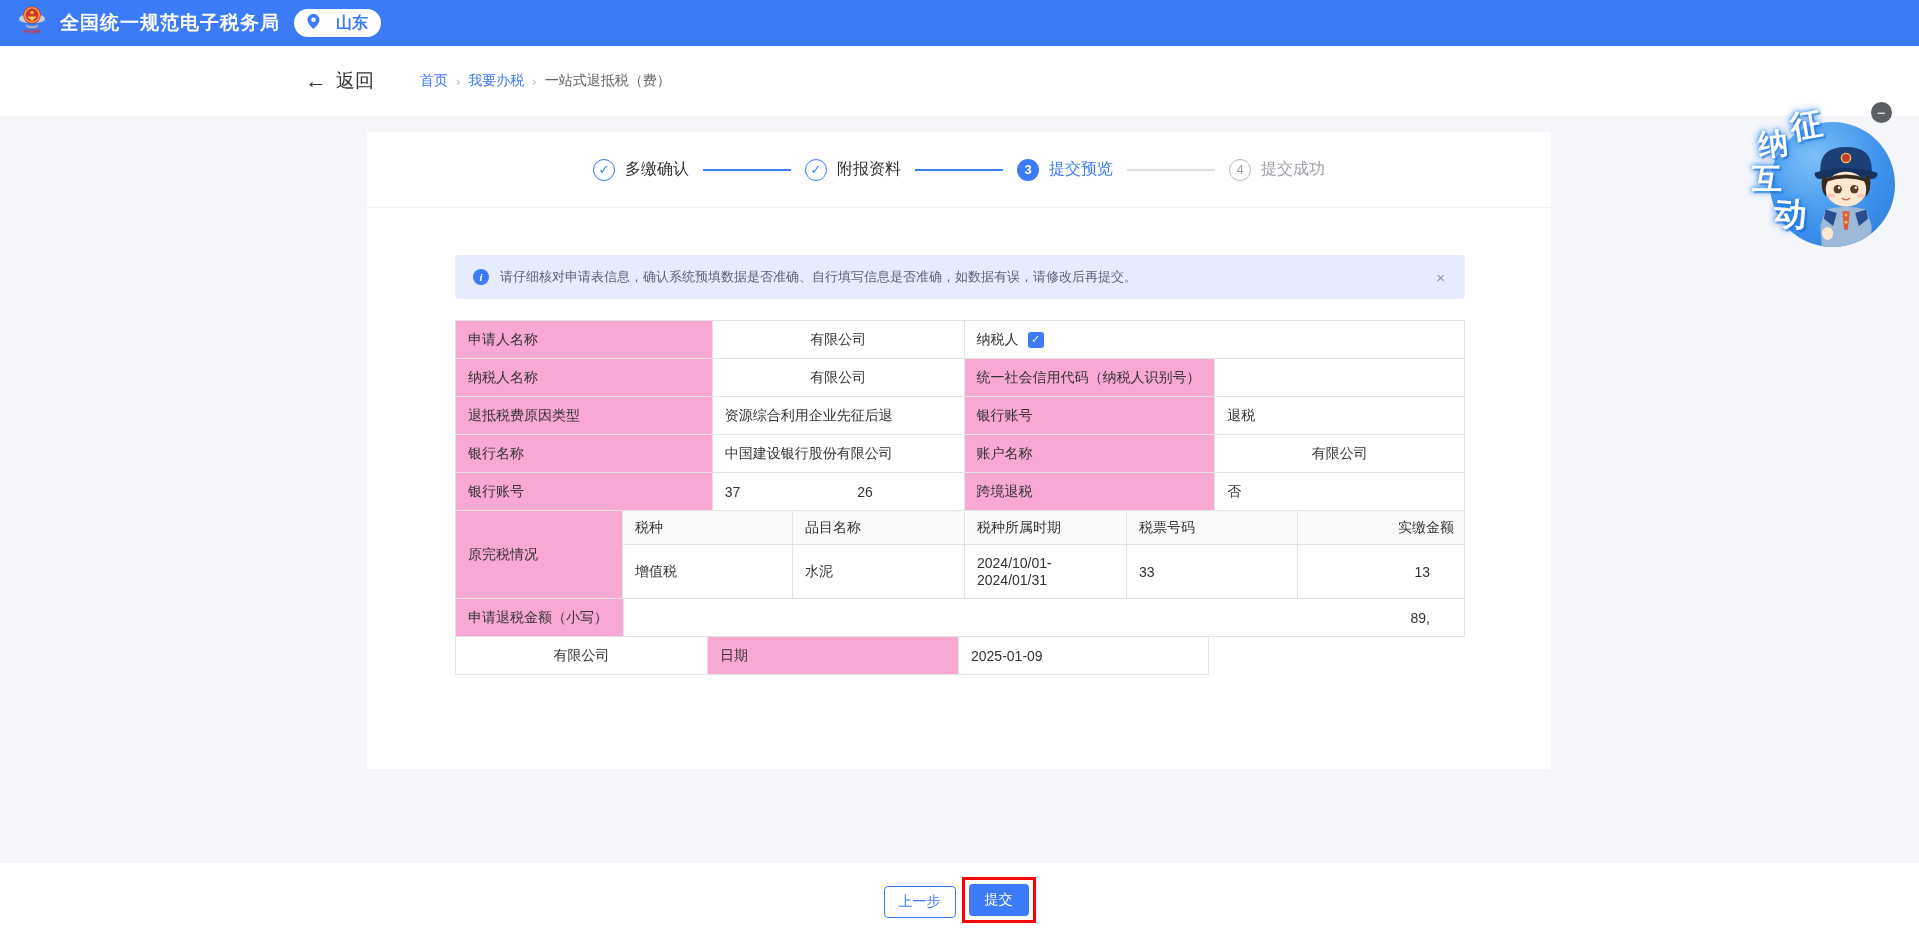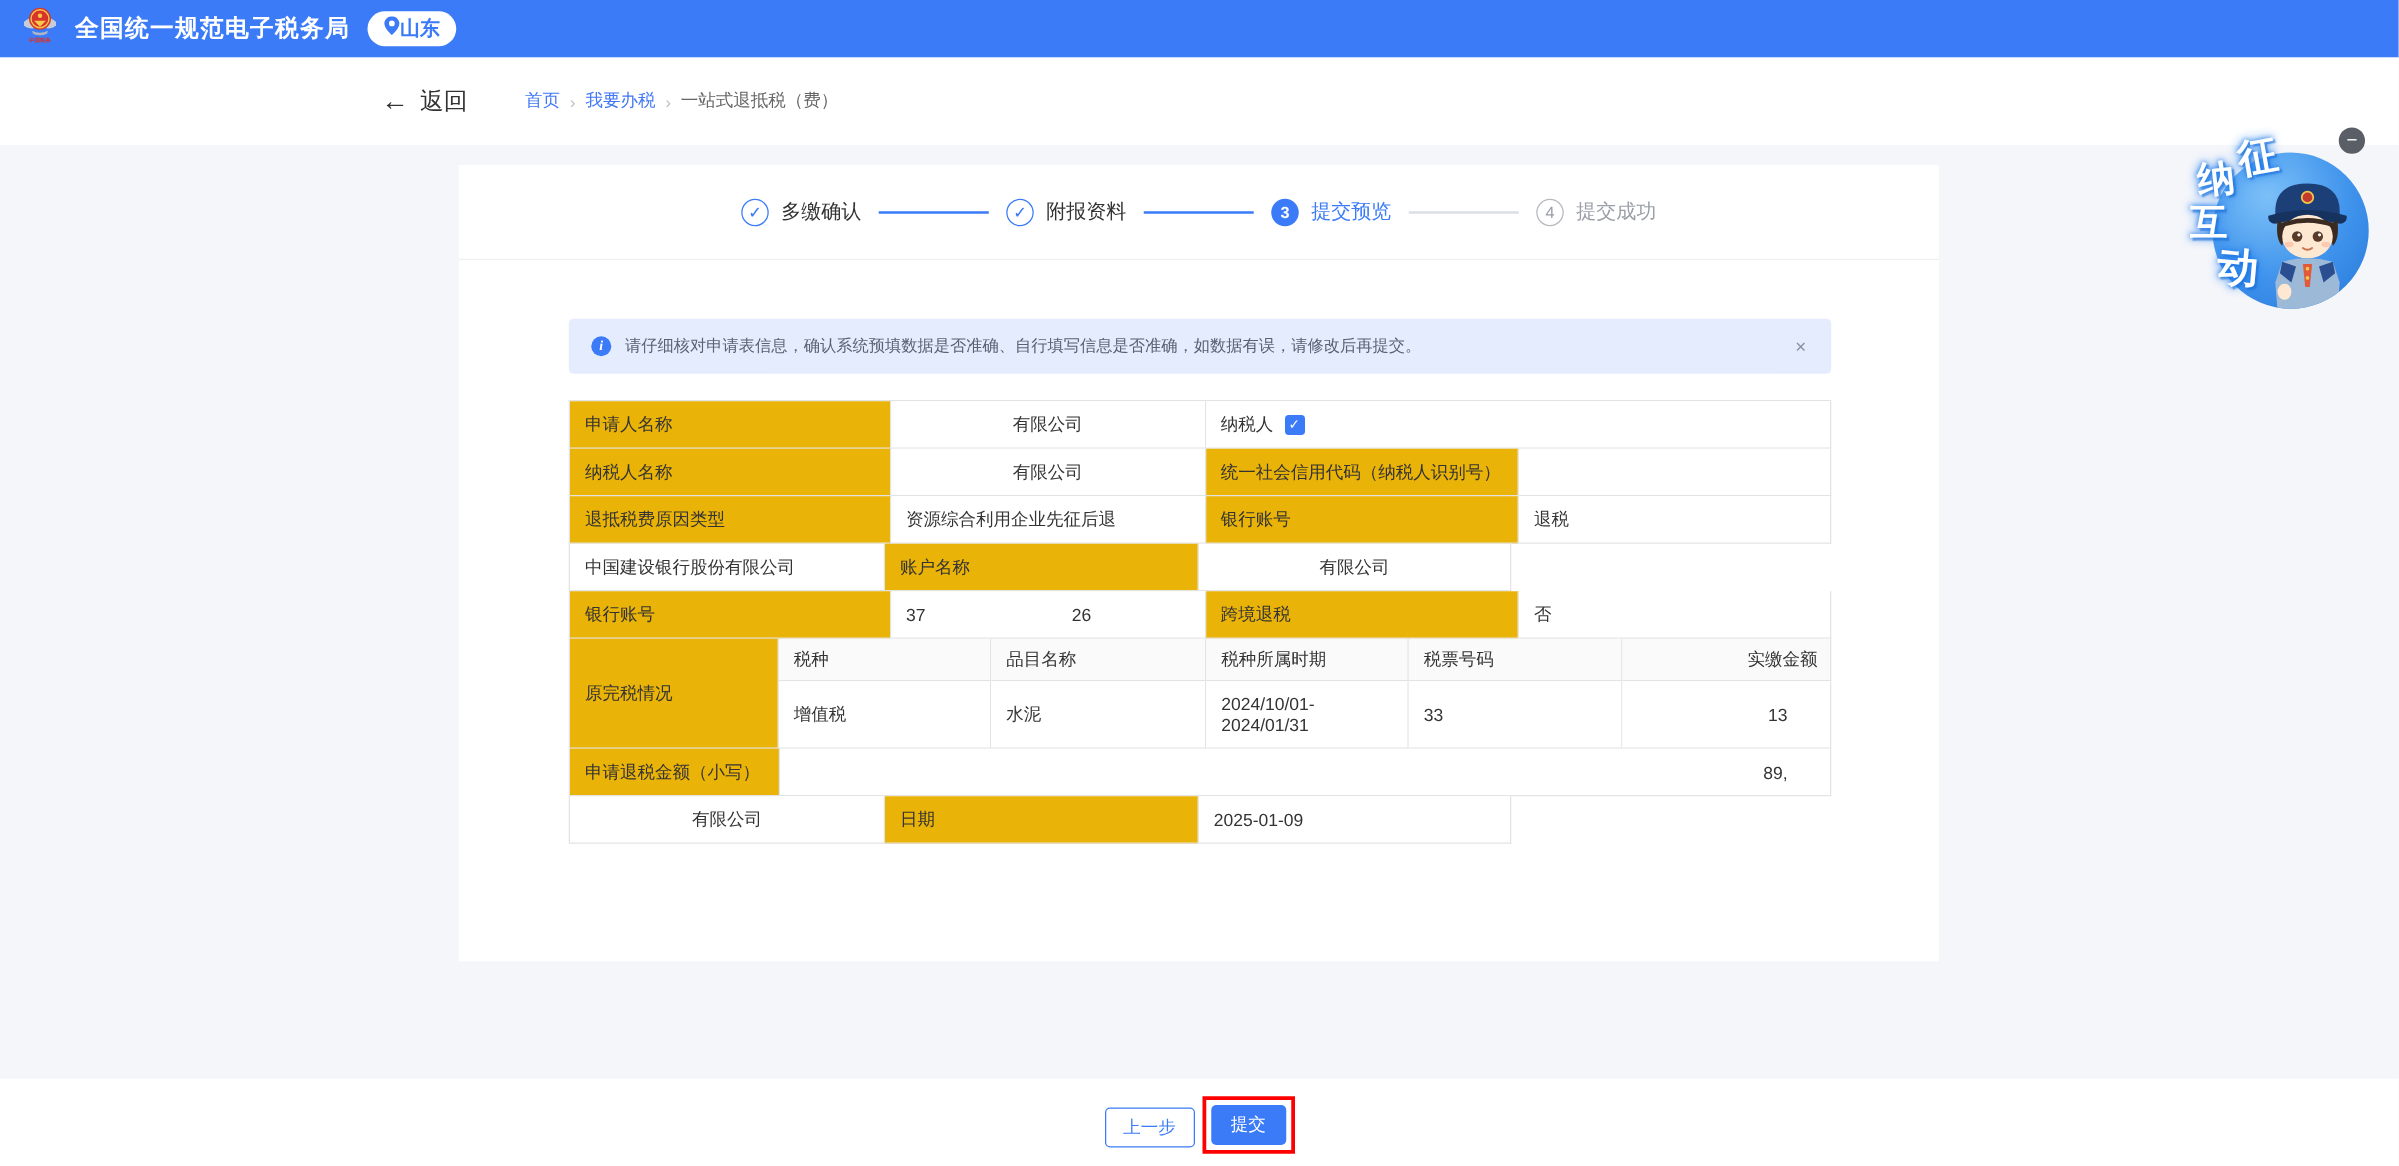"山东" .region-badge { gap: 0 -> 16px }
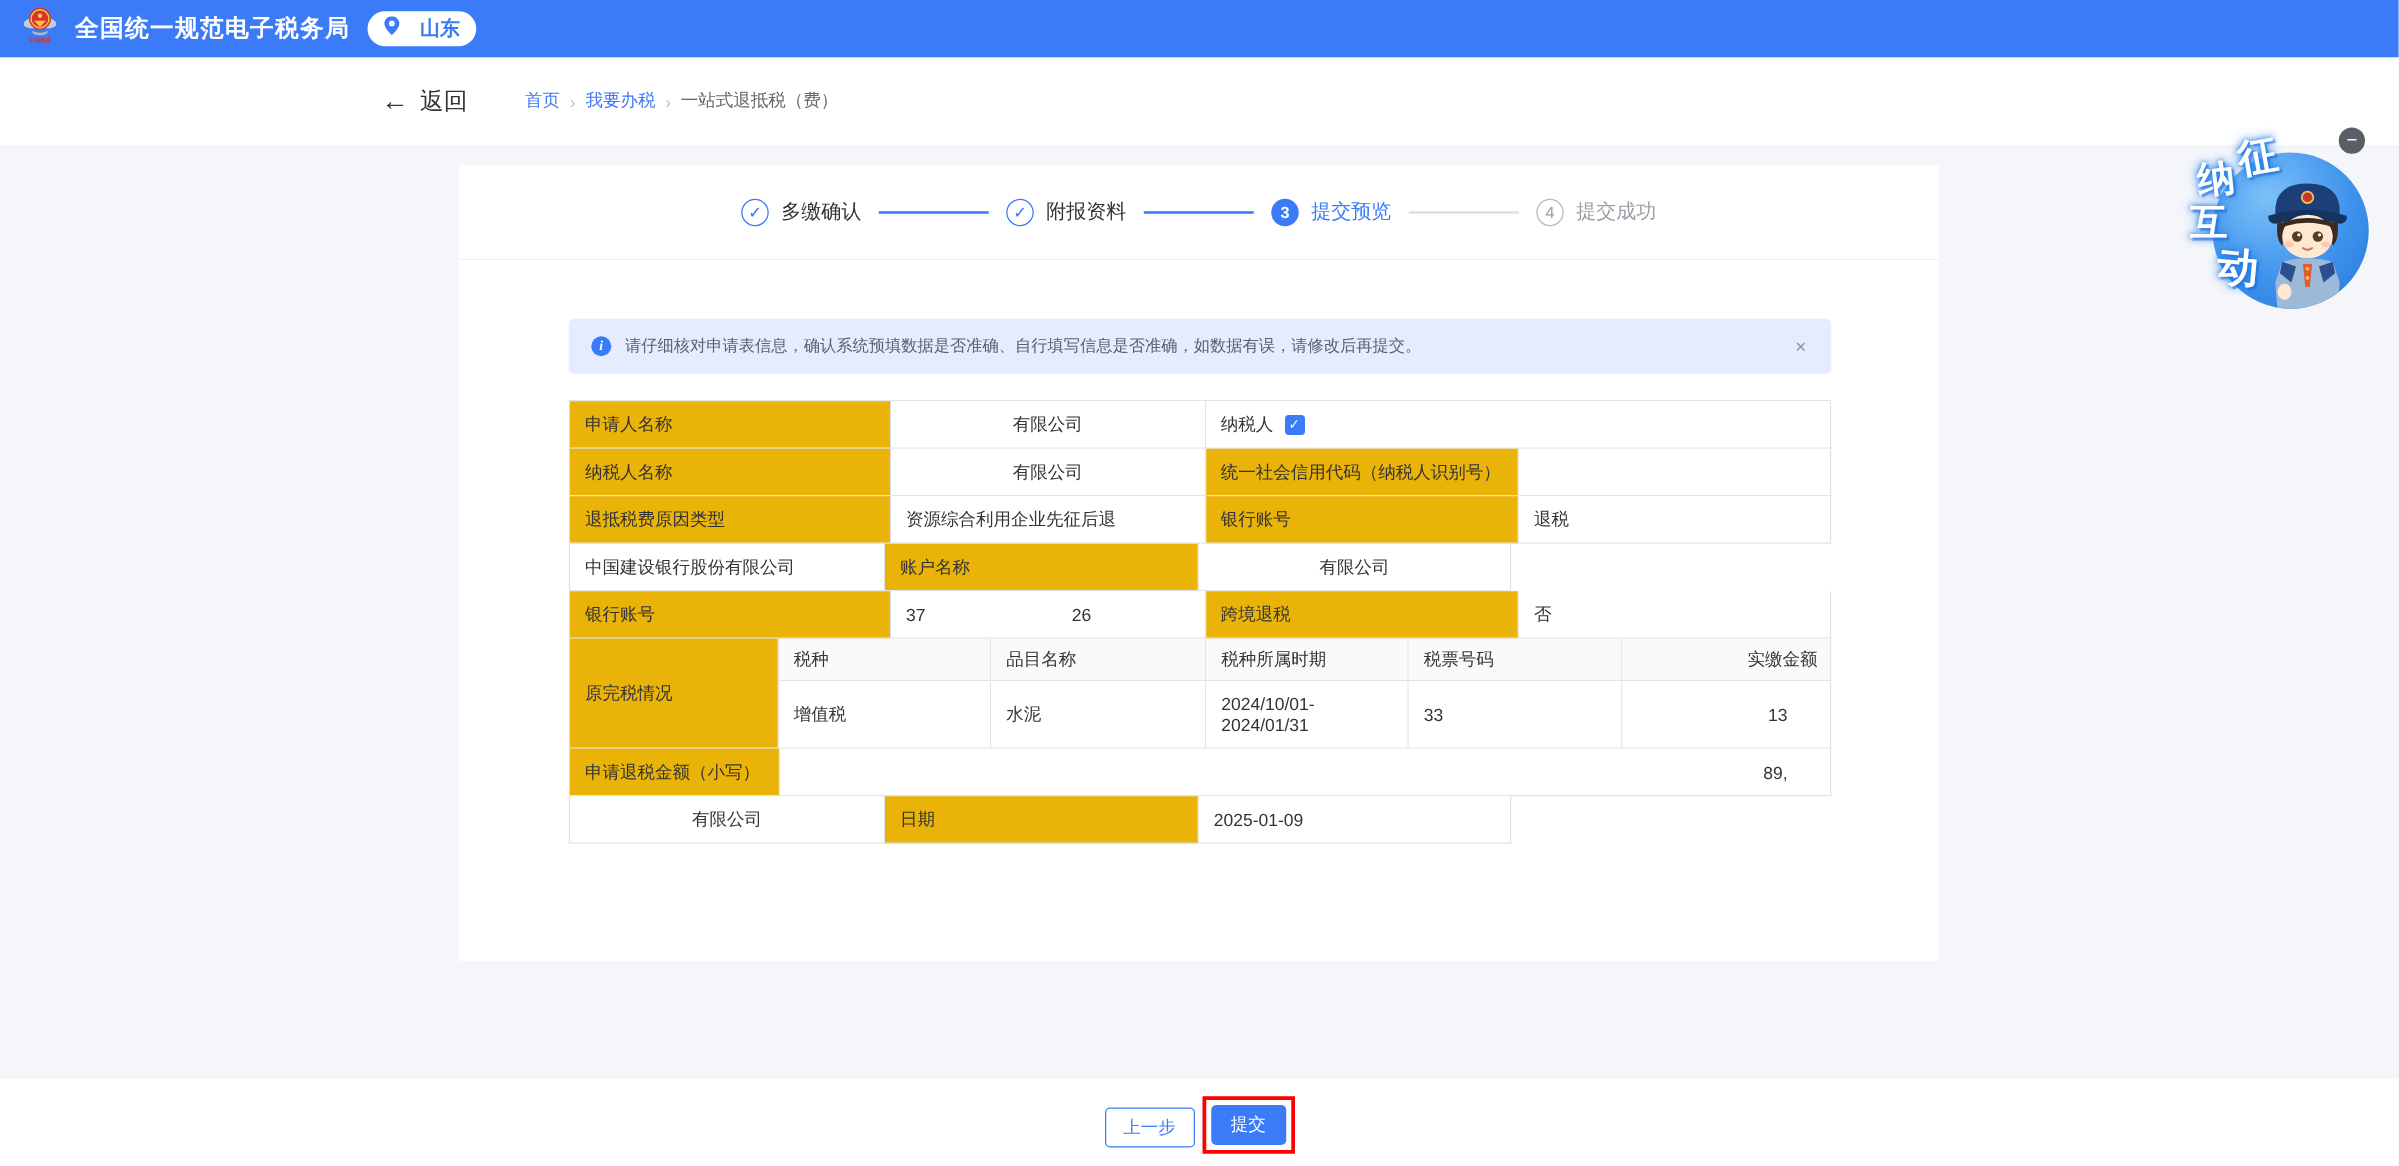"申请人名称" .lbl { background: #eab308 -> #f9a8d4 }
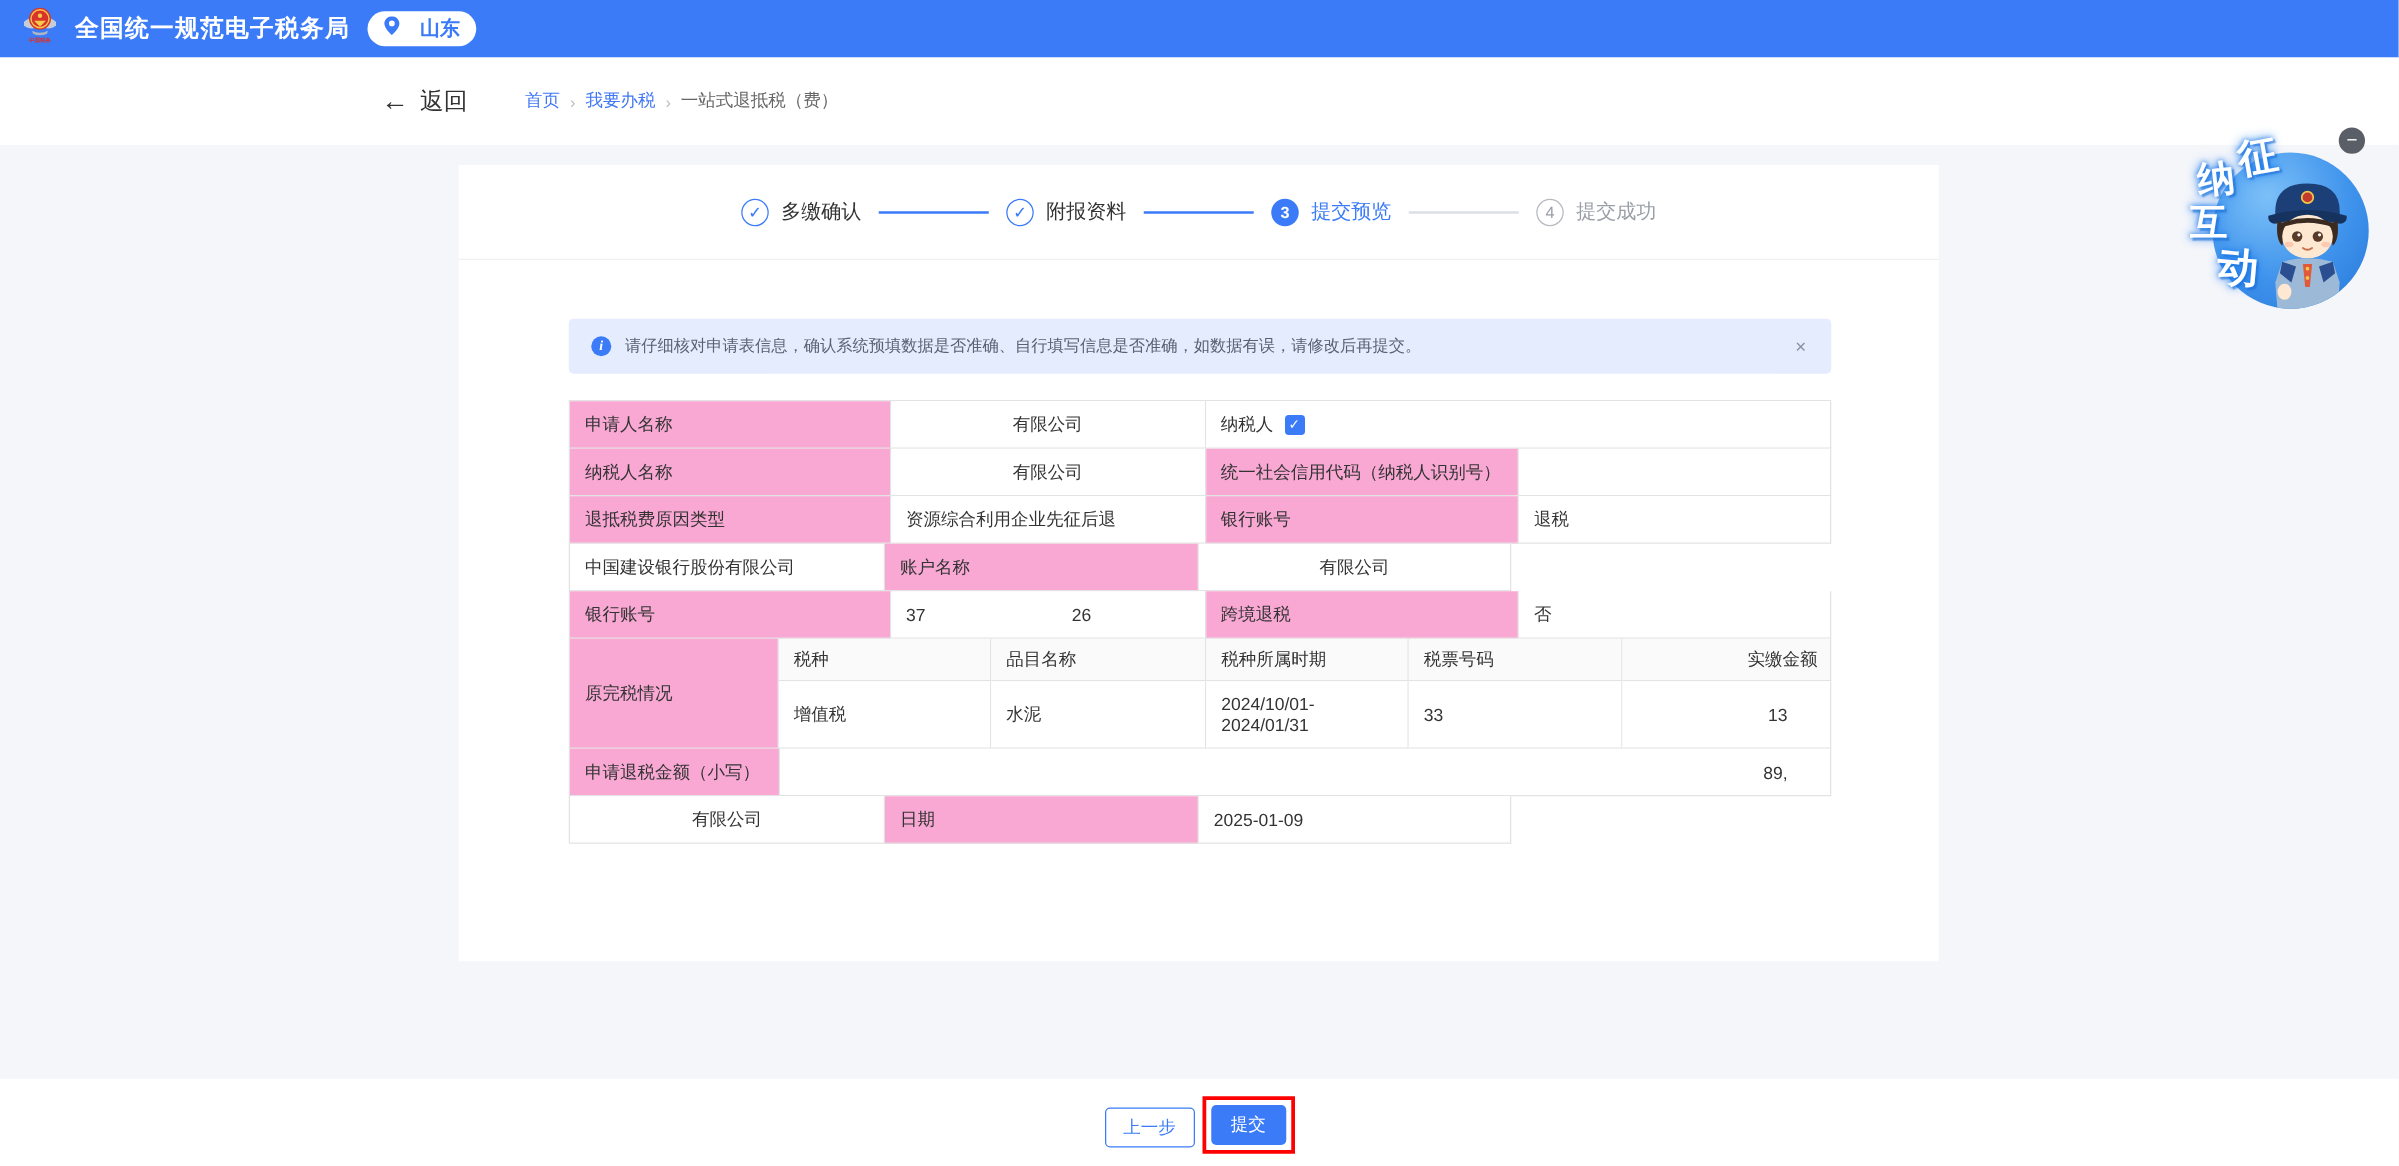"银行名称" div.td { html: none -> <div>银行名称</div> }
